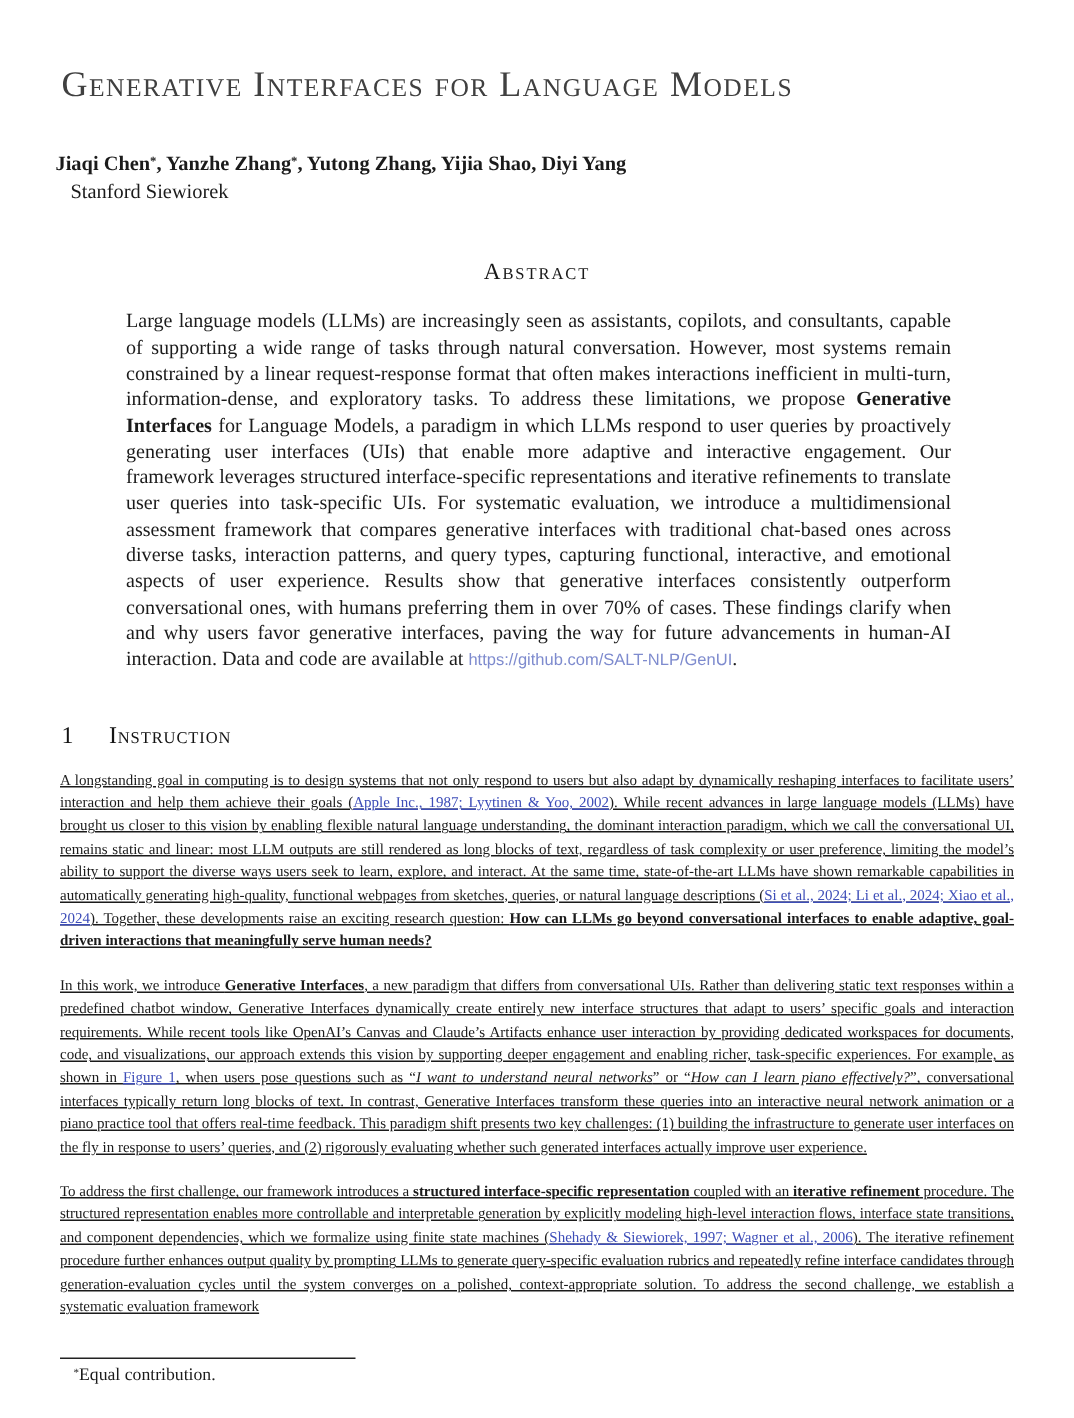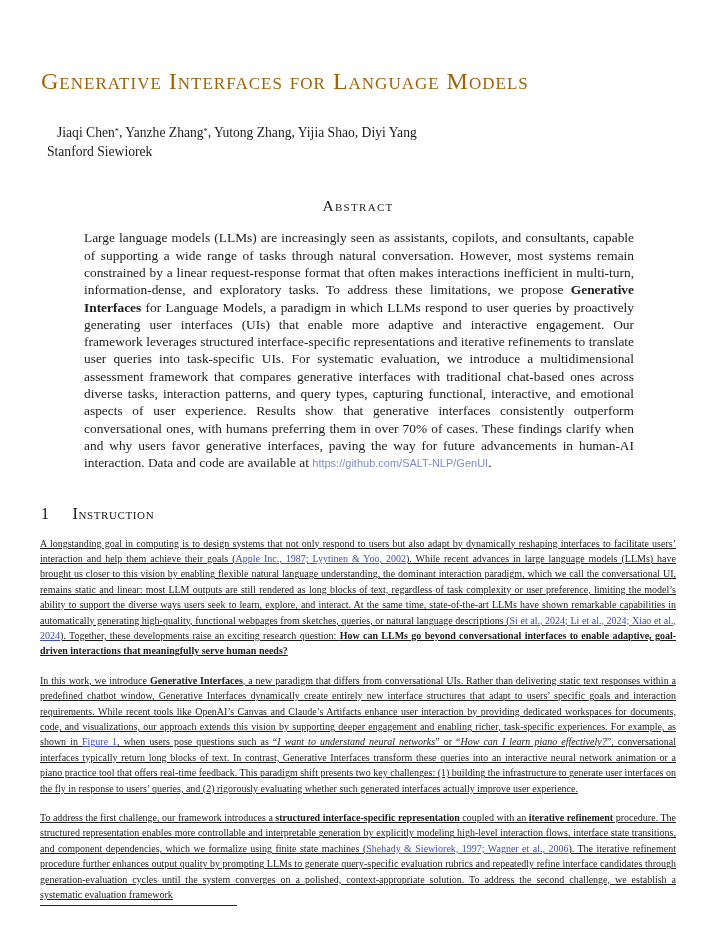"Generative Interfaces for Language" .title { color: #a16207 -> #404040; padding: 68px 30px 0 41px -> 44px 30px 0 41px }
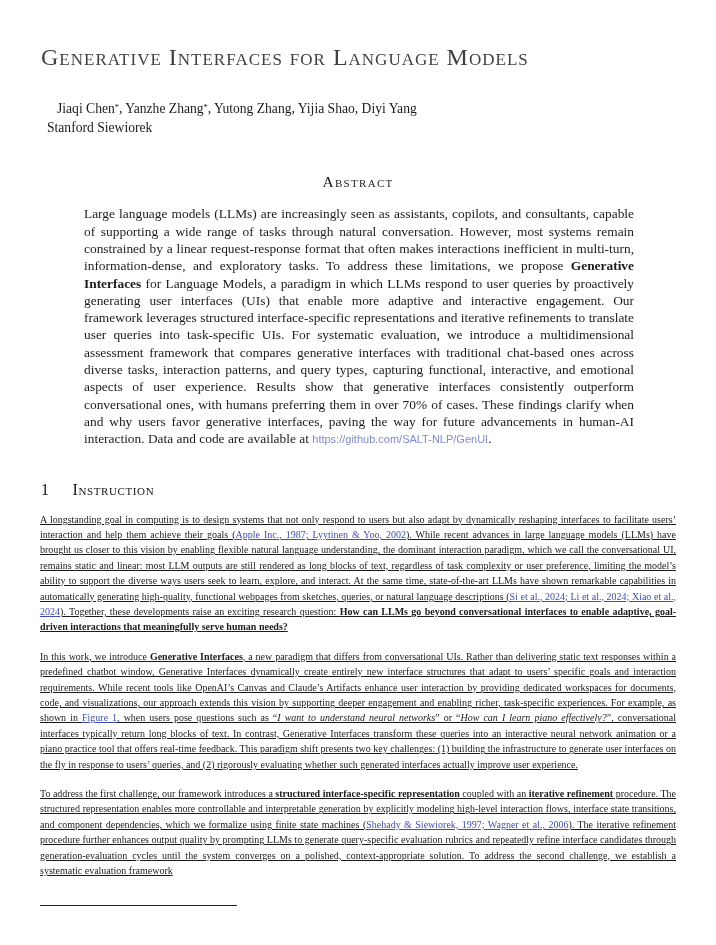"Jiaqi Chen*, Yanzhe Zhang*, Yutong" .authors { font-weight: normal -> bold; padding: 0 40px 0 57px -> 0 40px 0 37px }
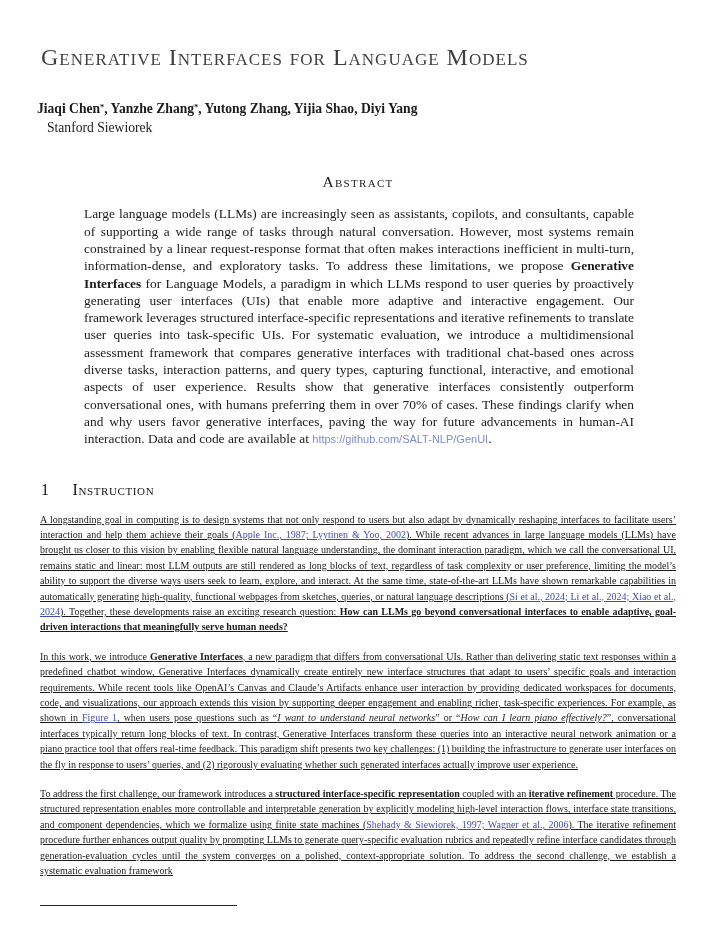"*Equal contribution." div.footnote-text { html: none -> <div><sup>*</sup>Equal contribution.</div> }
